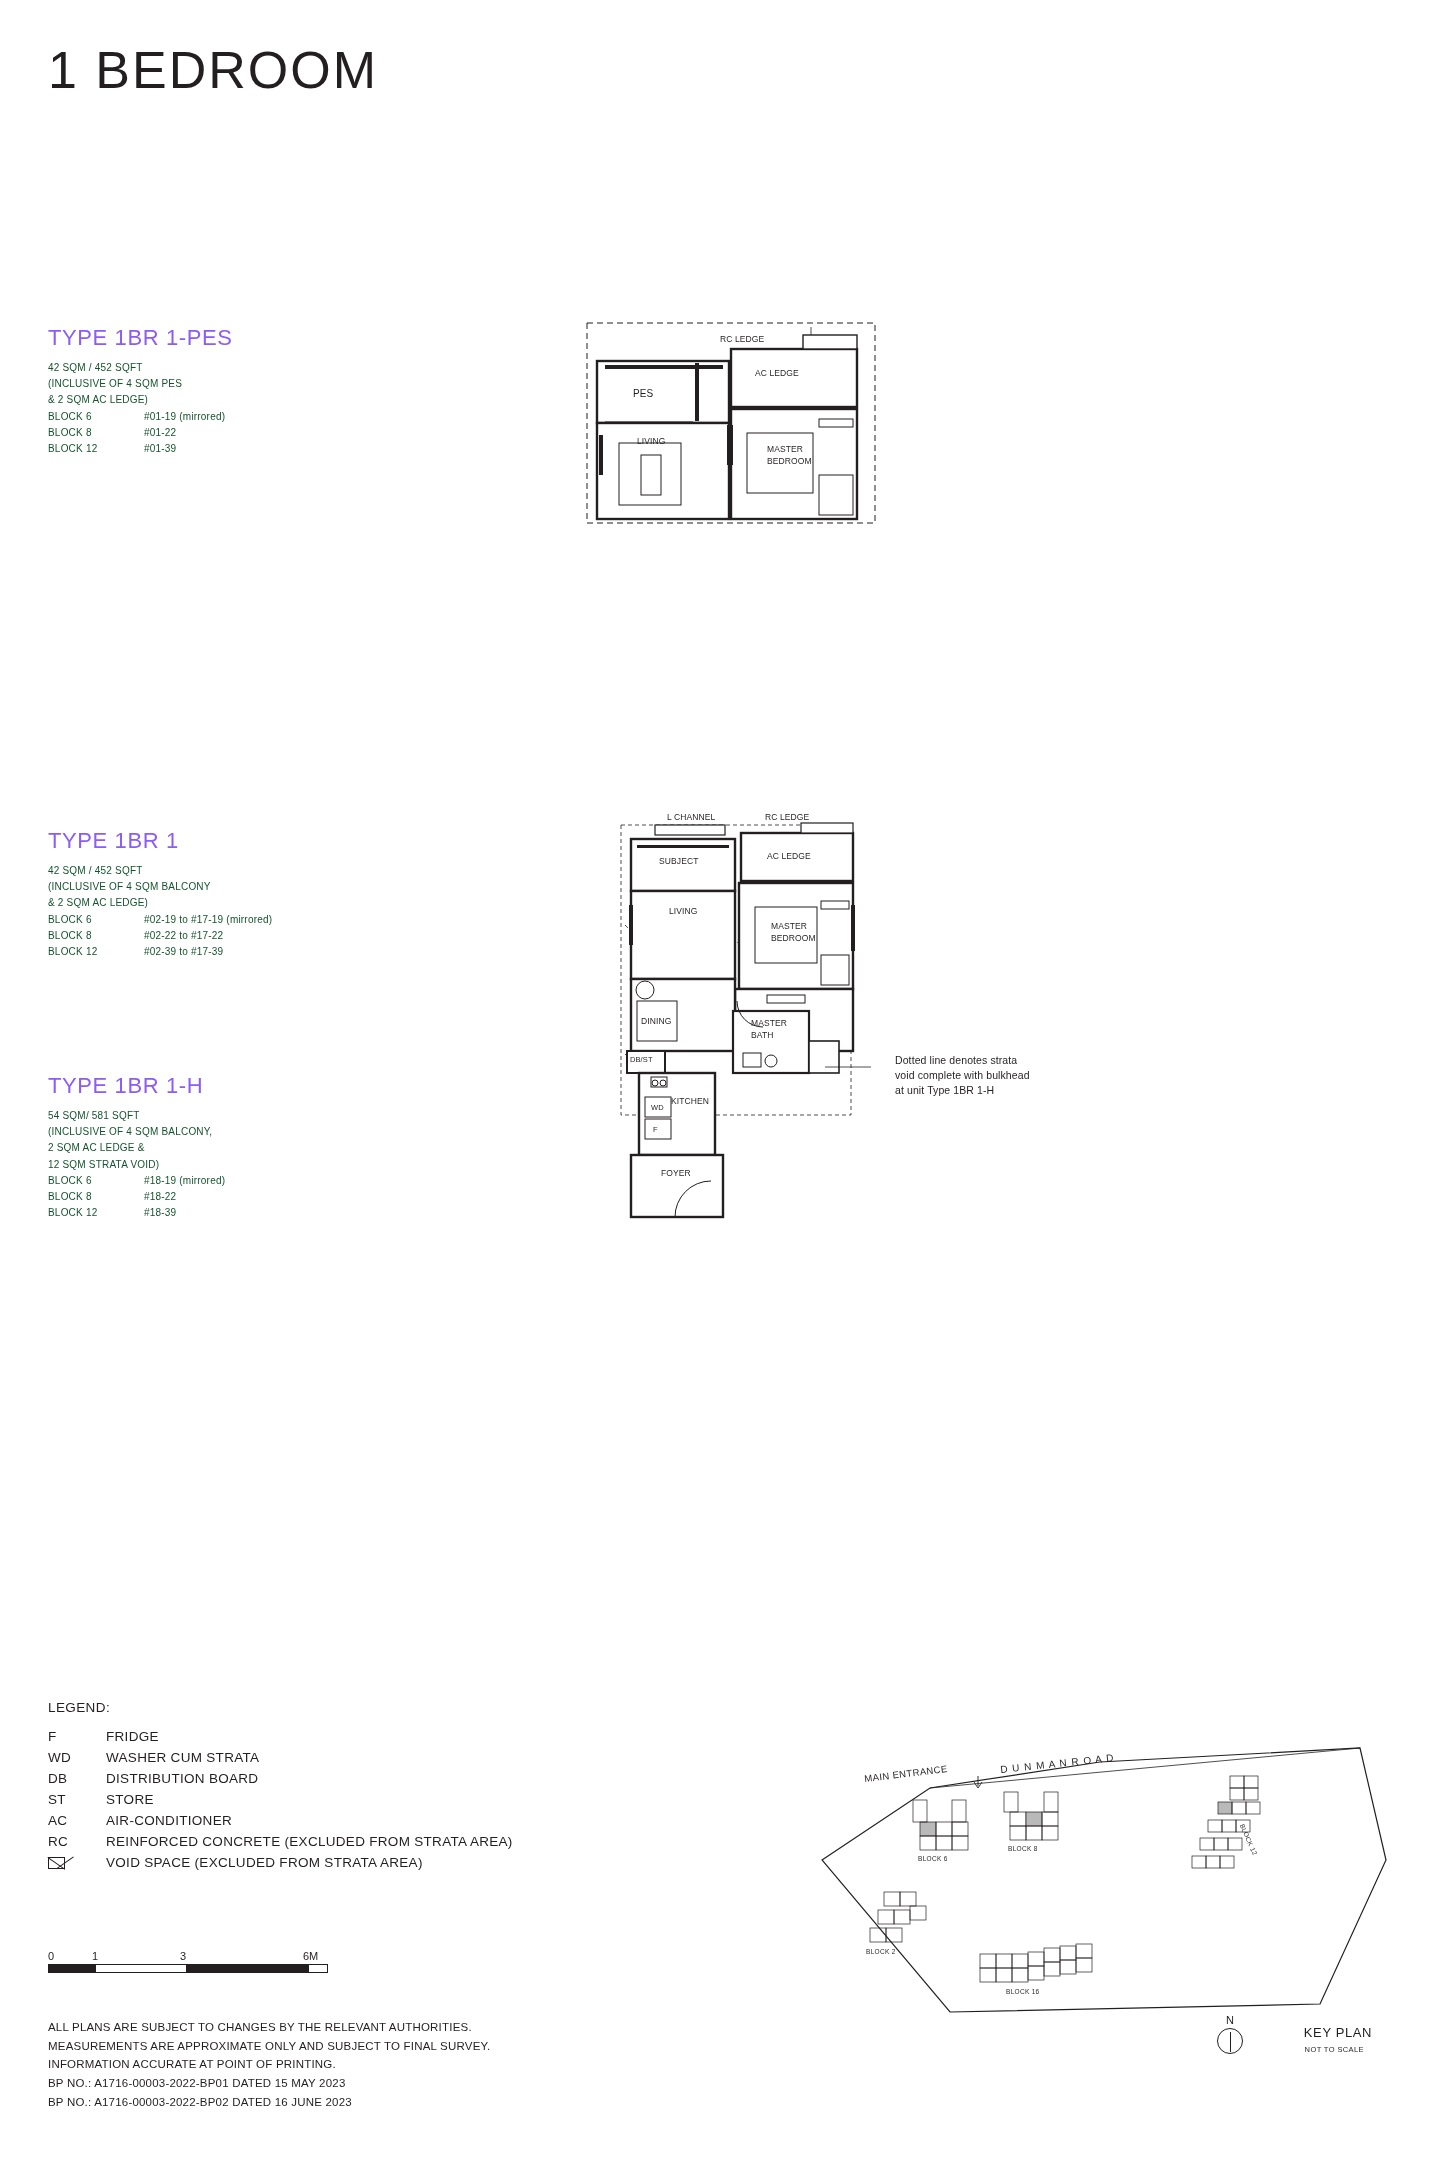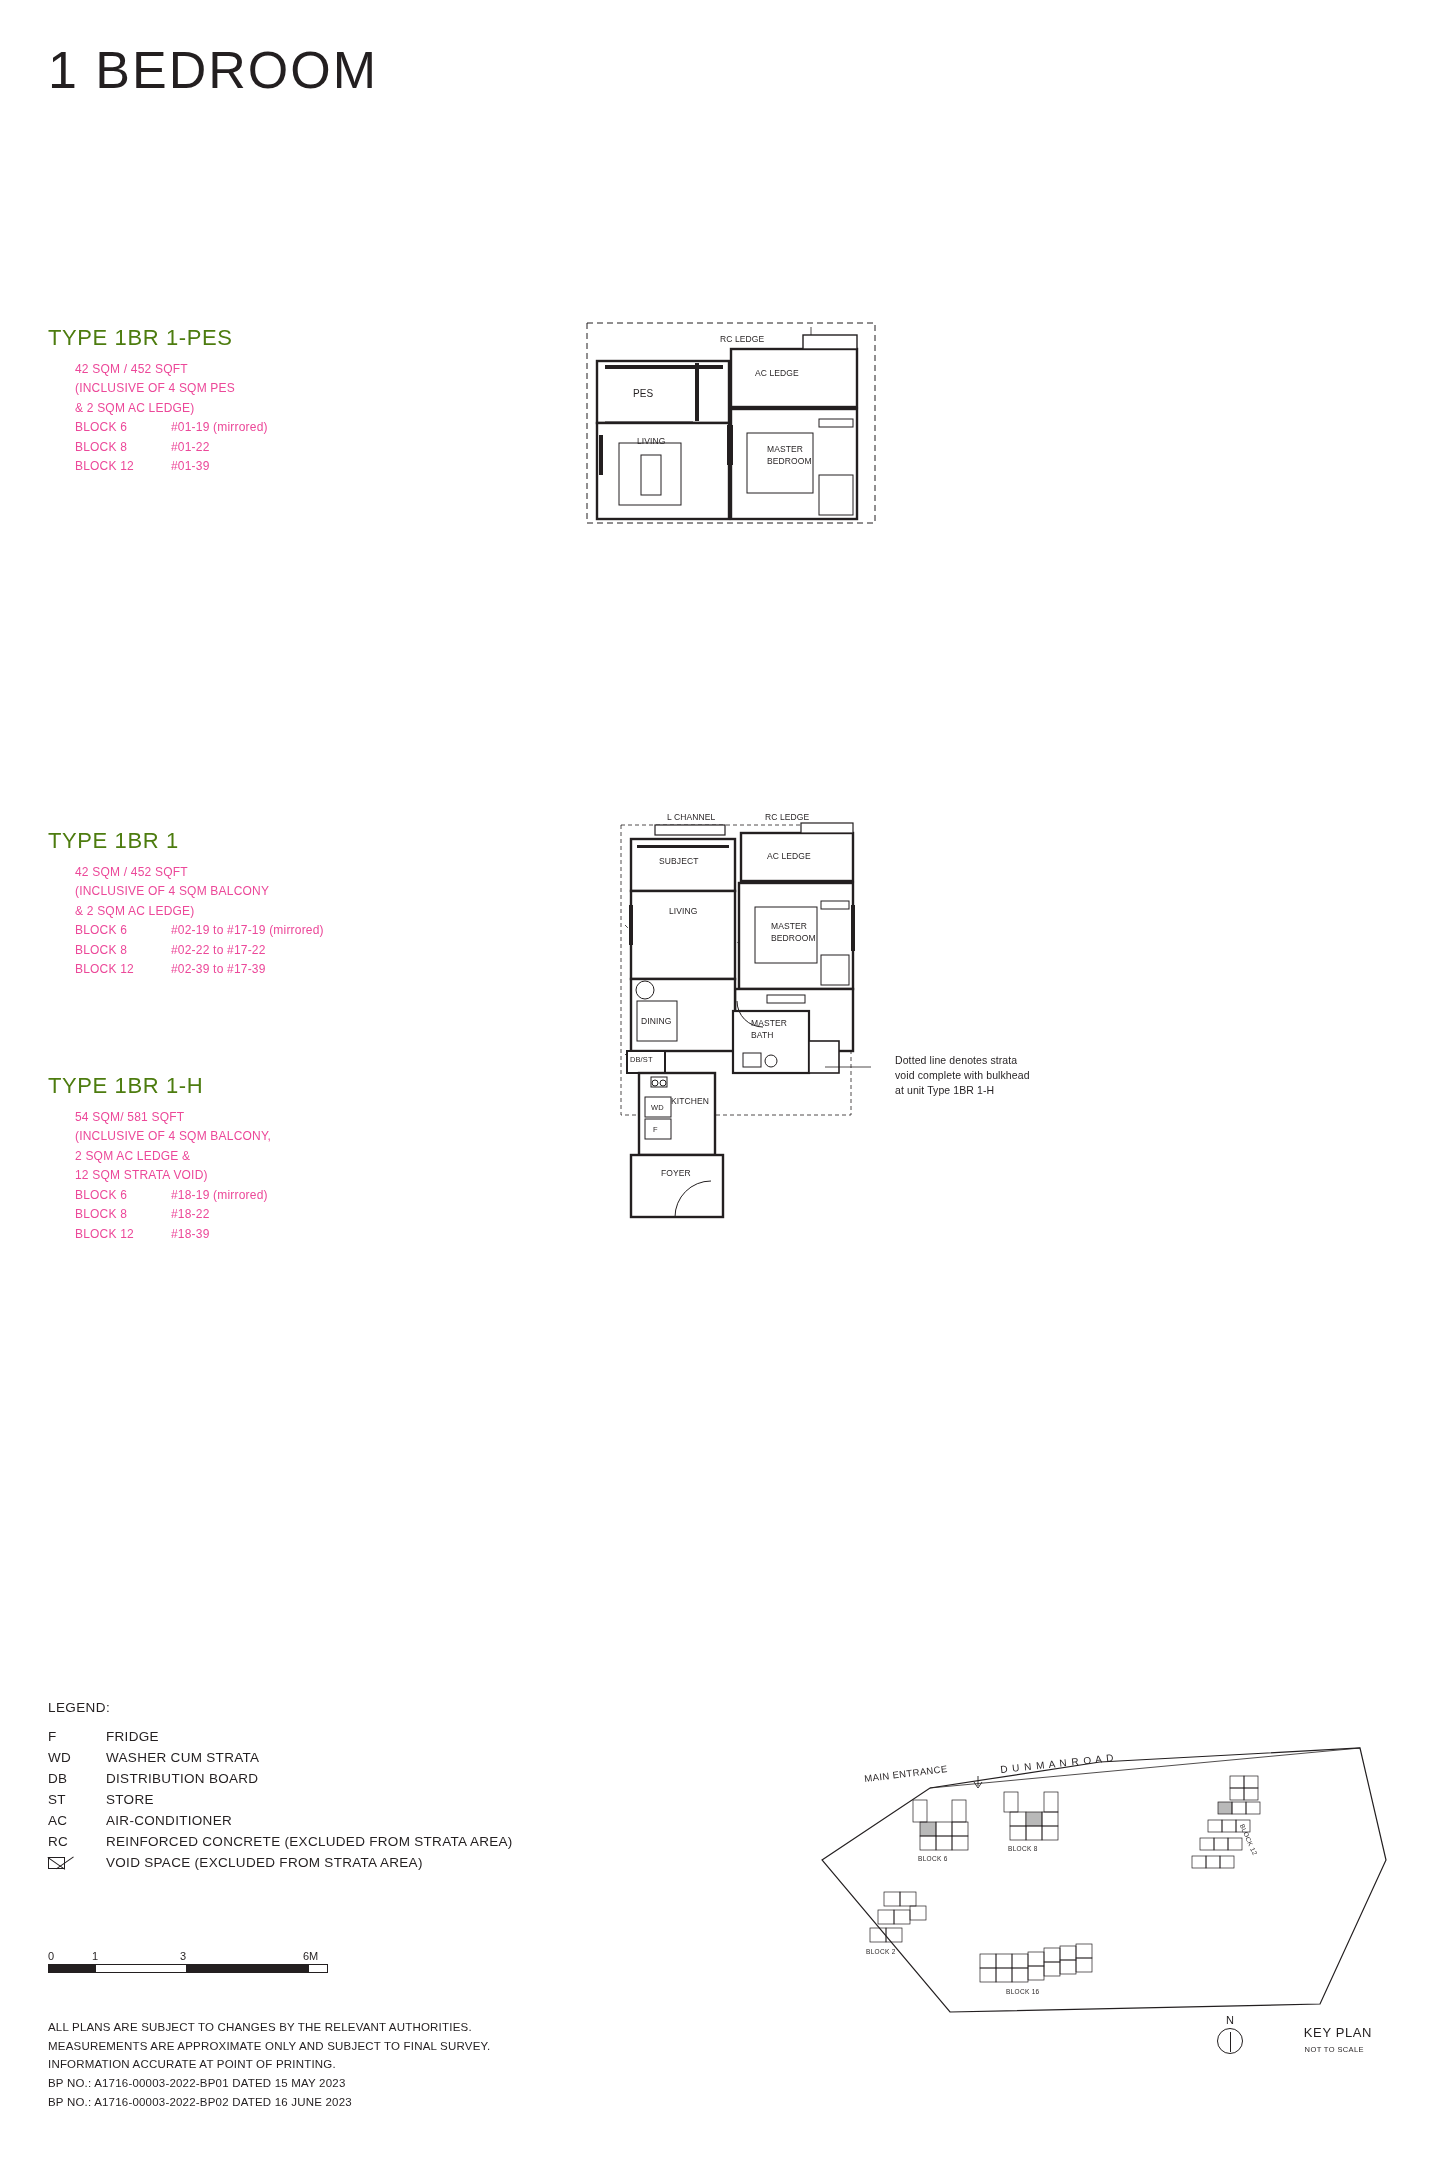"TYPE 1BR 1-PES" .type-name { color: #4d7c0f -> #8b5cf6 }
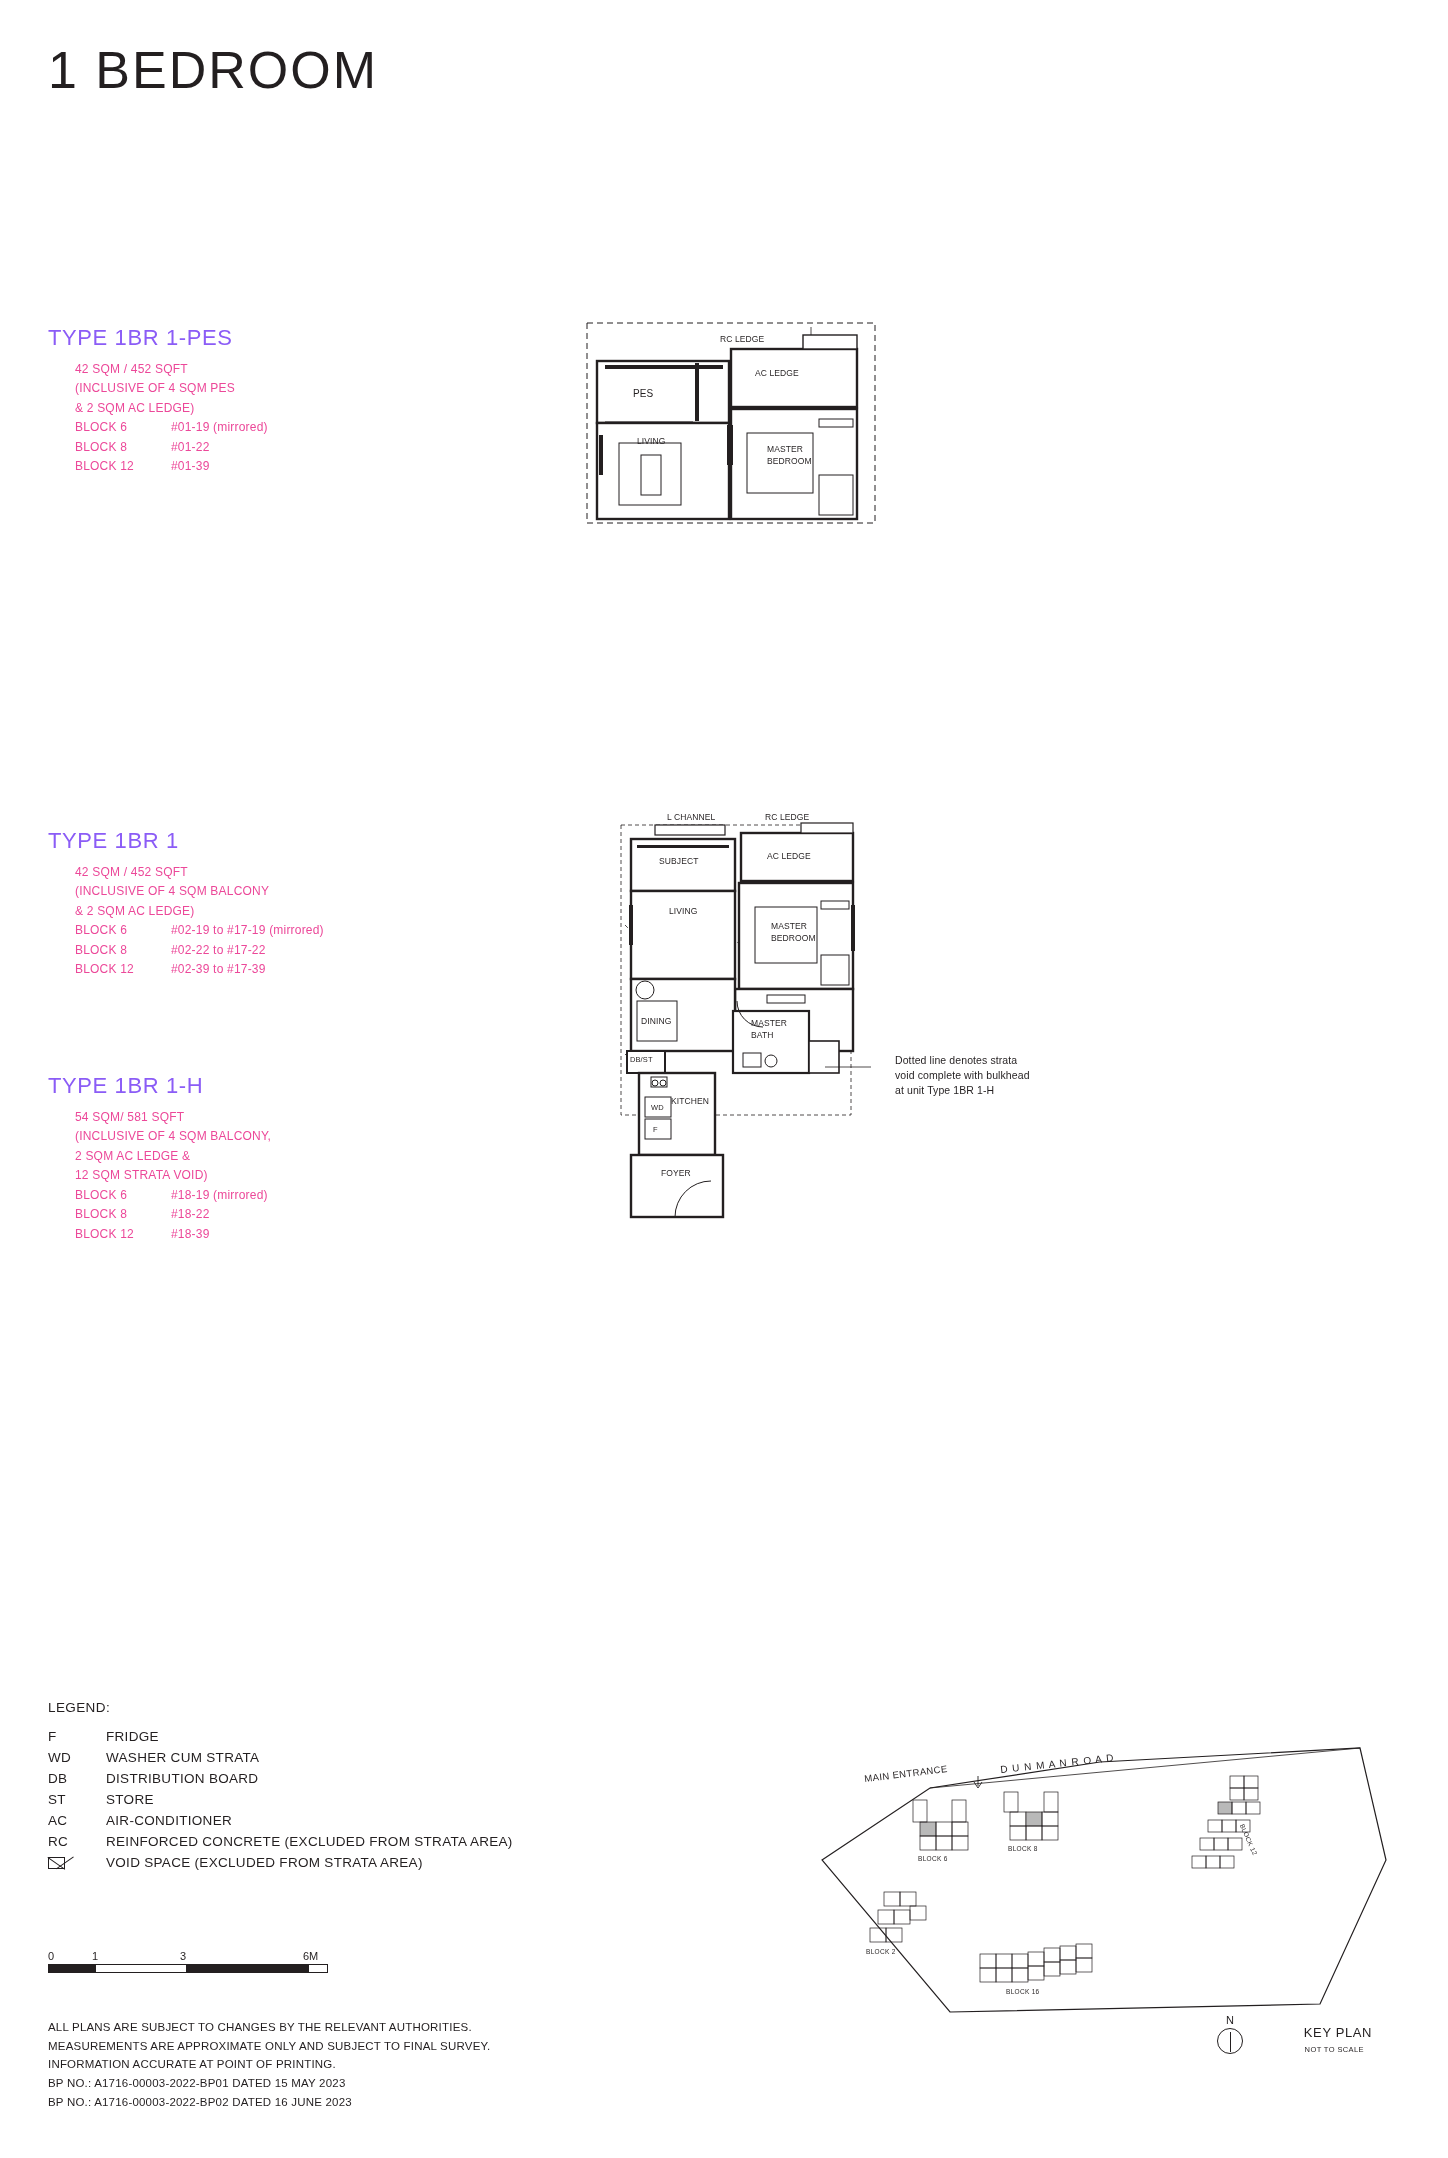"42 SQM / 452 SQFT" .type-line { color: #ec4899 -> #14532d; font-size: 12px -> 10px; margin-left: 27px -> none }
